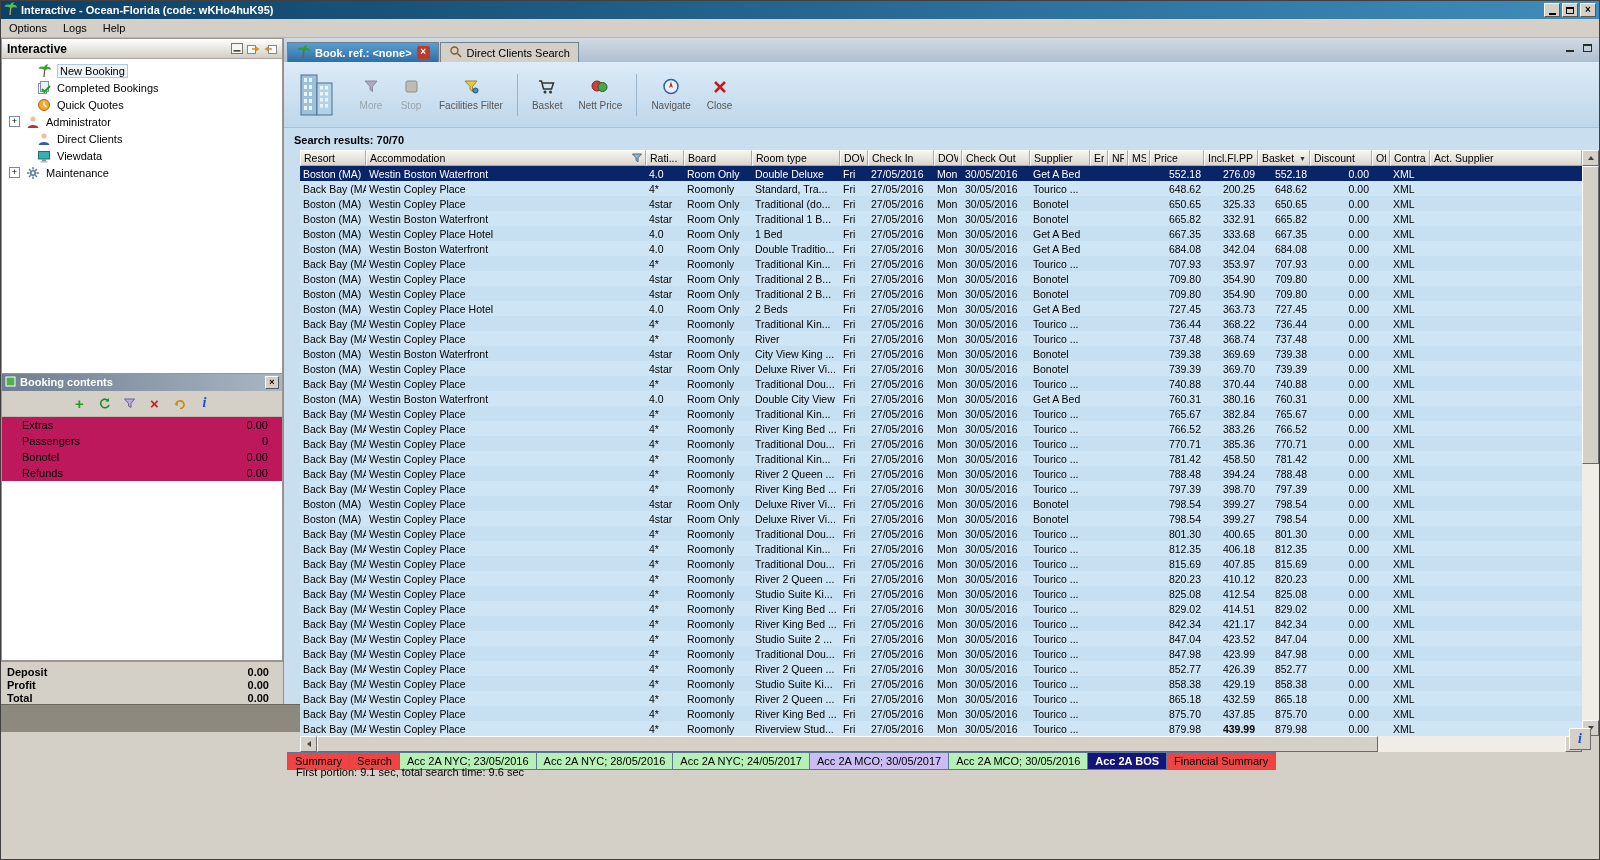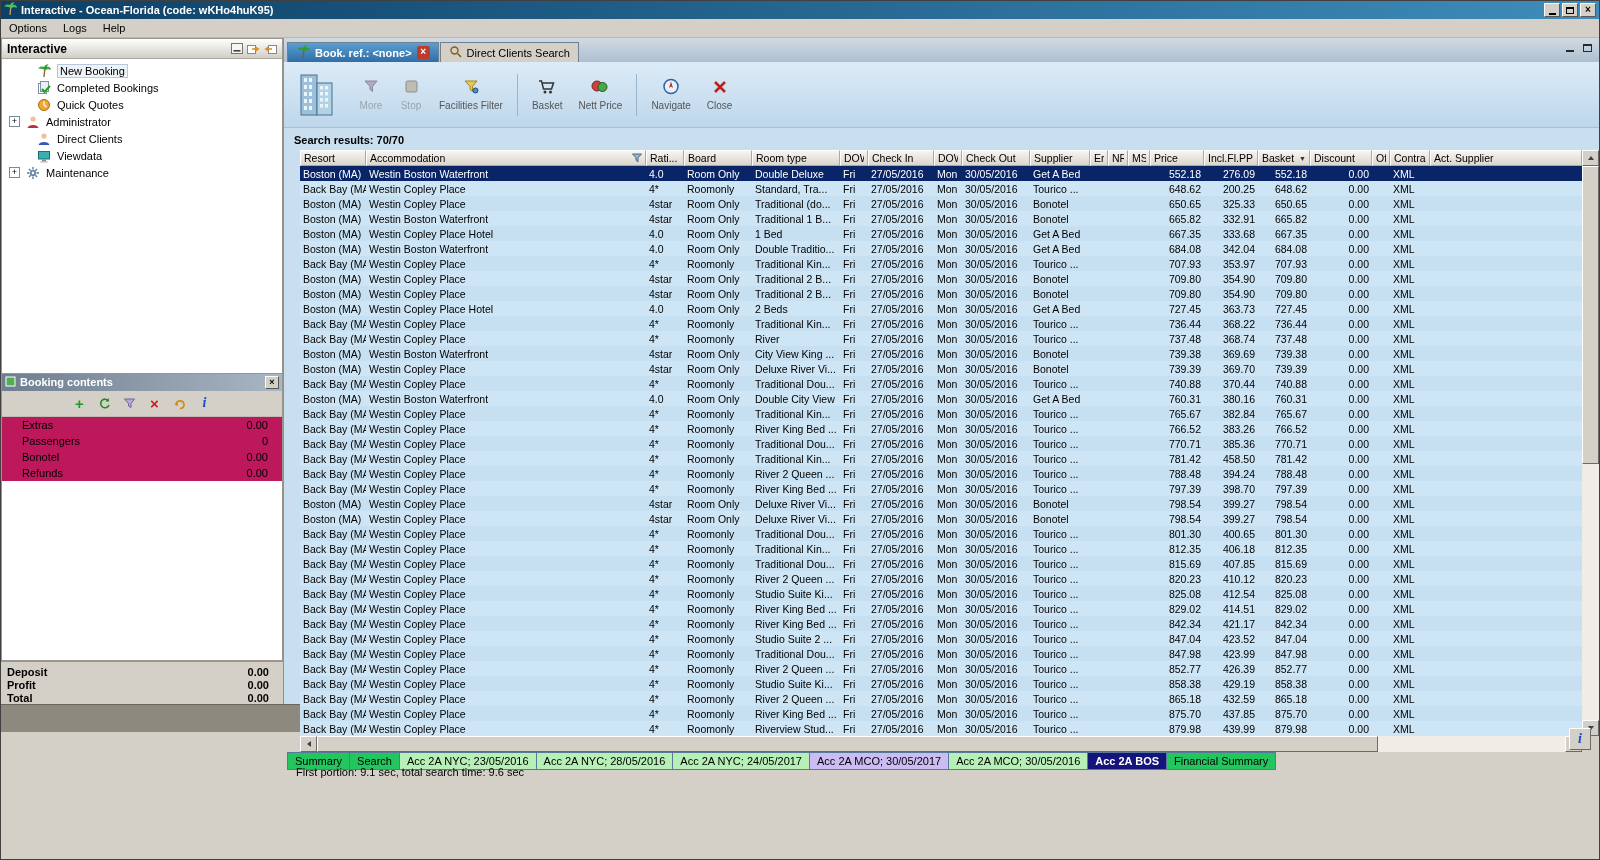"439.99" span.td { font-weight: none -> bold }
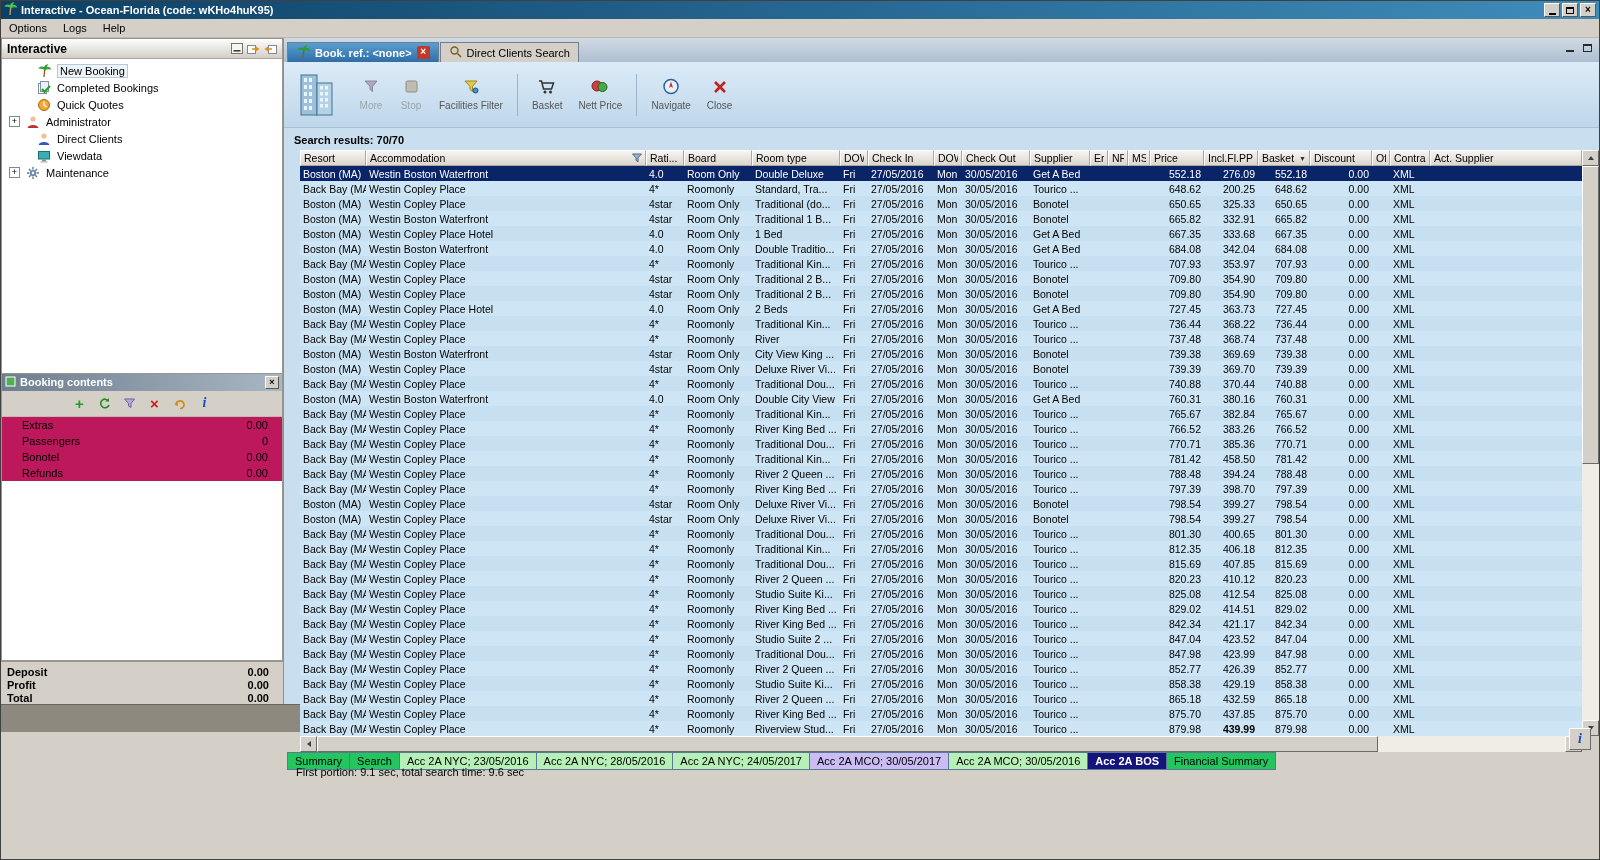"Summary" .btab { background: #22c55e -> #ef4444 }
